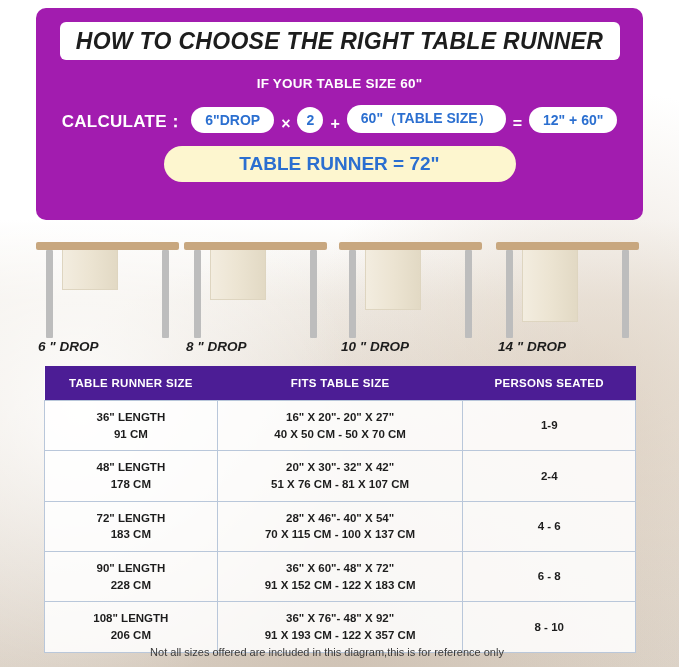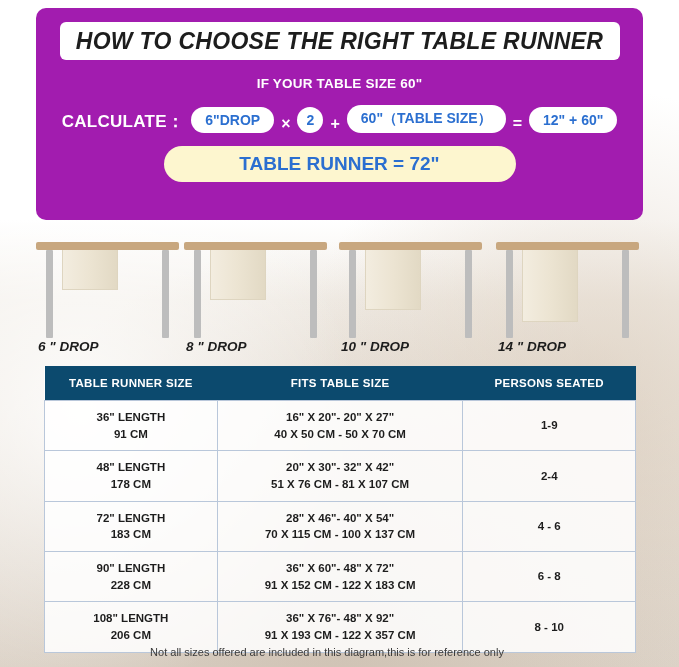"TABLE RUNNER SIZE" .size-table thead th { background: #0c4a6e -> #4c1d95 }
